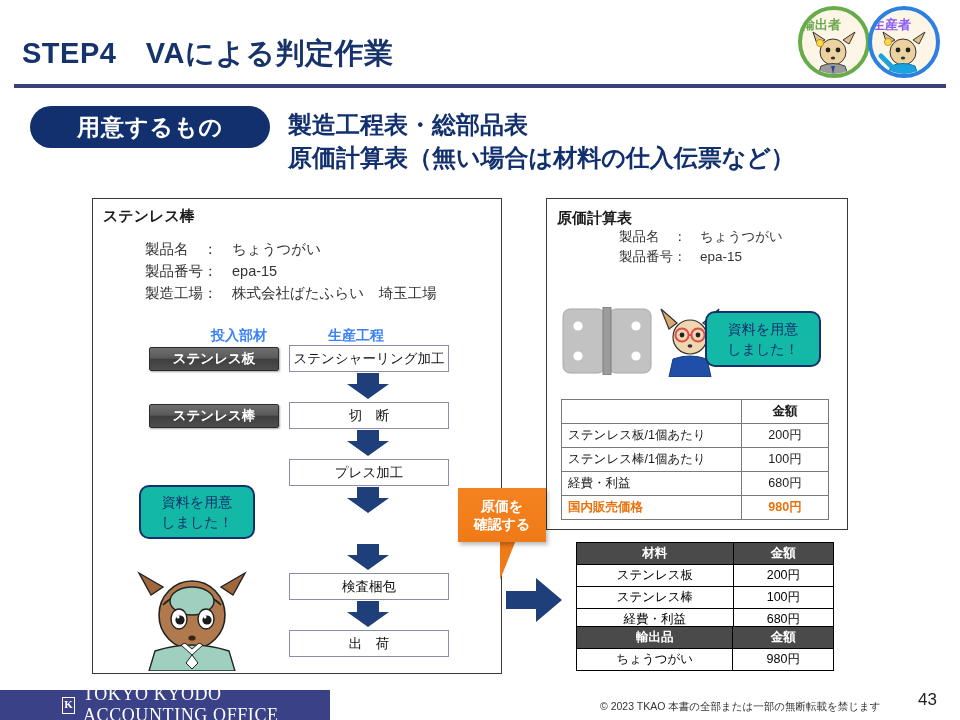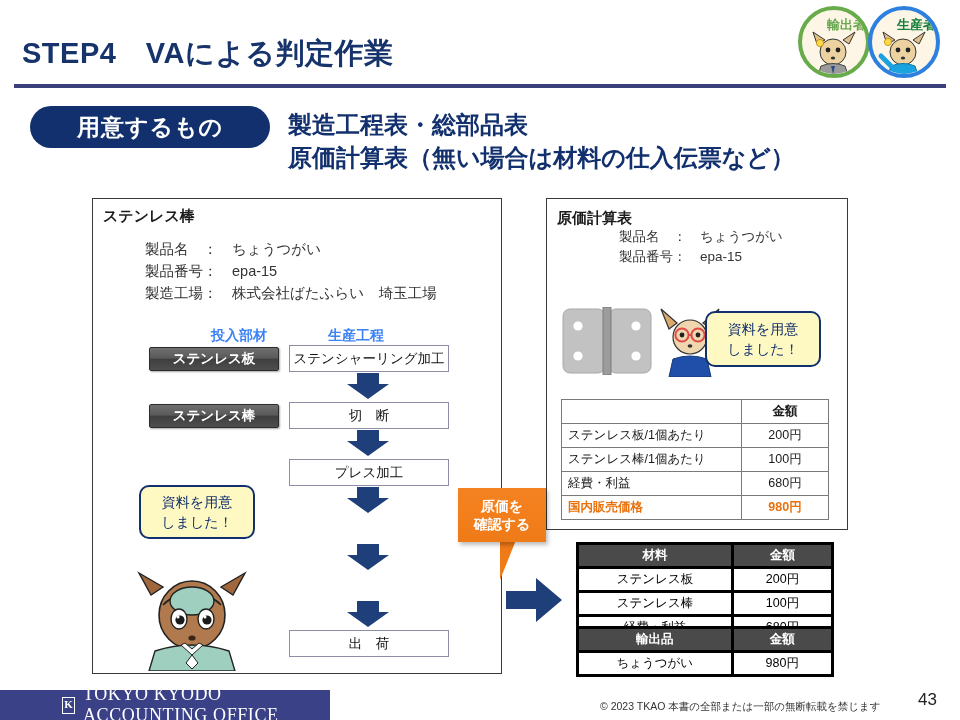"輸出者" .badge .blabel { text-align: right -> left }
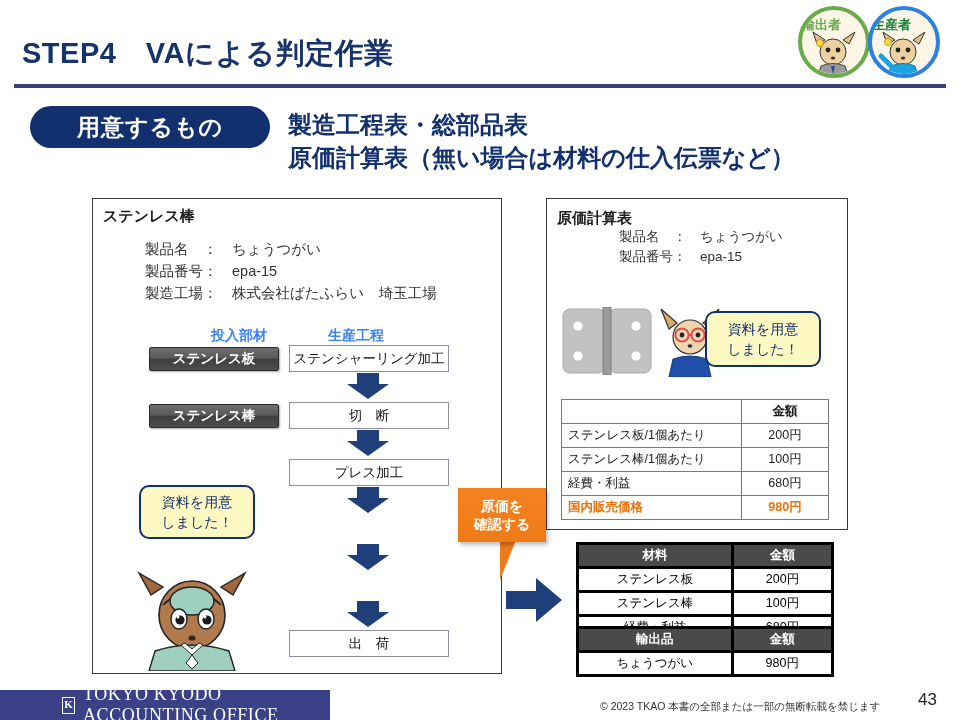"生産者" .badge.prod .blabel { color: #15803d -> #8b5cf6 }
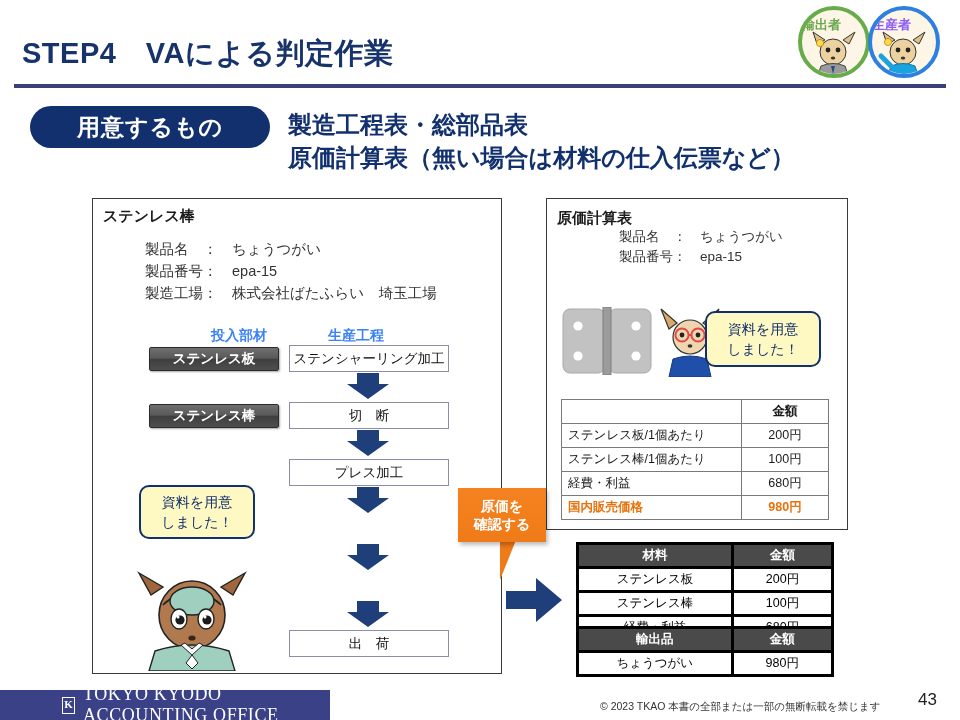"資料を用意" .bubble { background: #fef9c3 -> #14b8a6 }
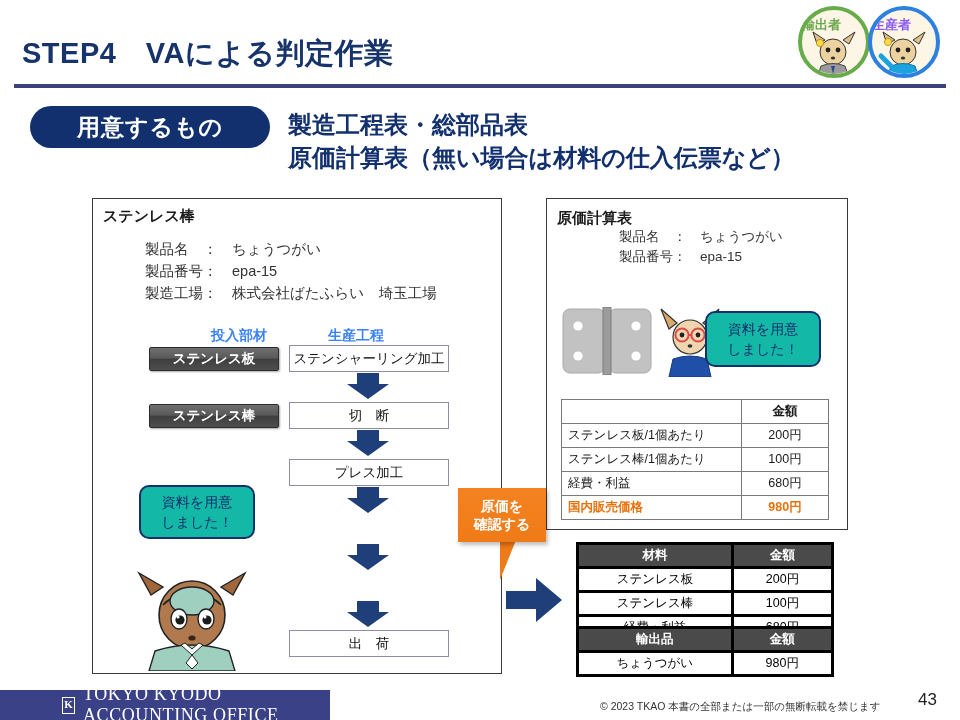"材料" .dtable td { border: 3px solid #000000 -> 1px solid #000000 }
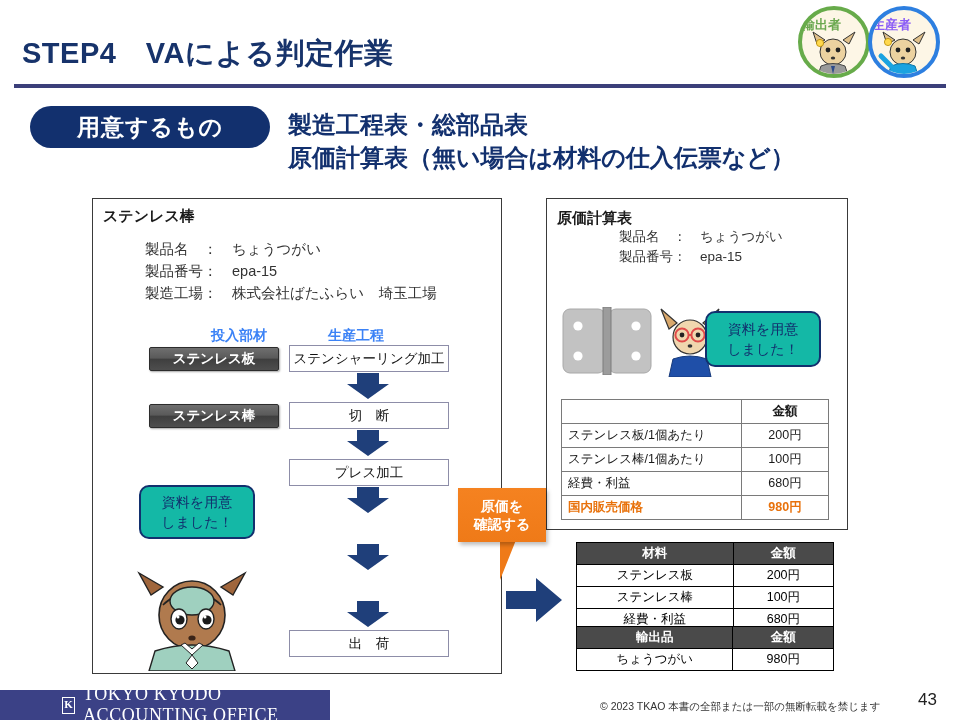"検査梱包" div.pbox { html: none -> <div>検査梱包</div> }
